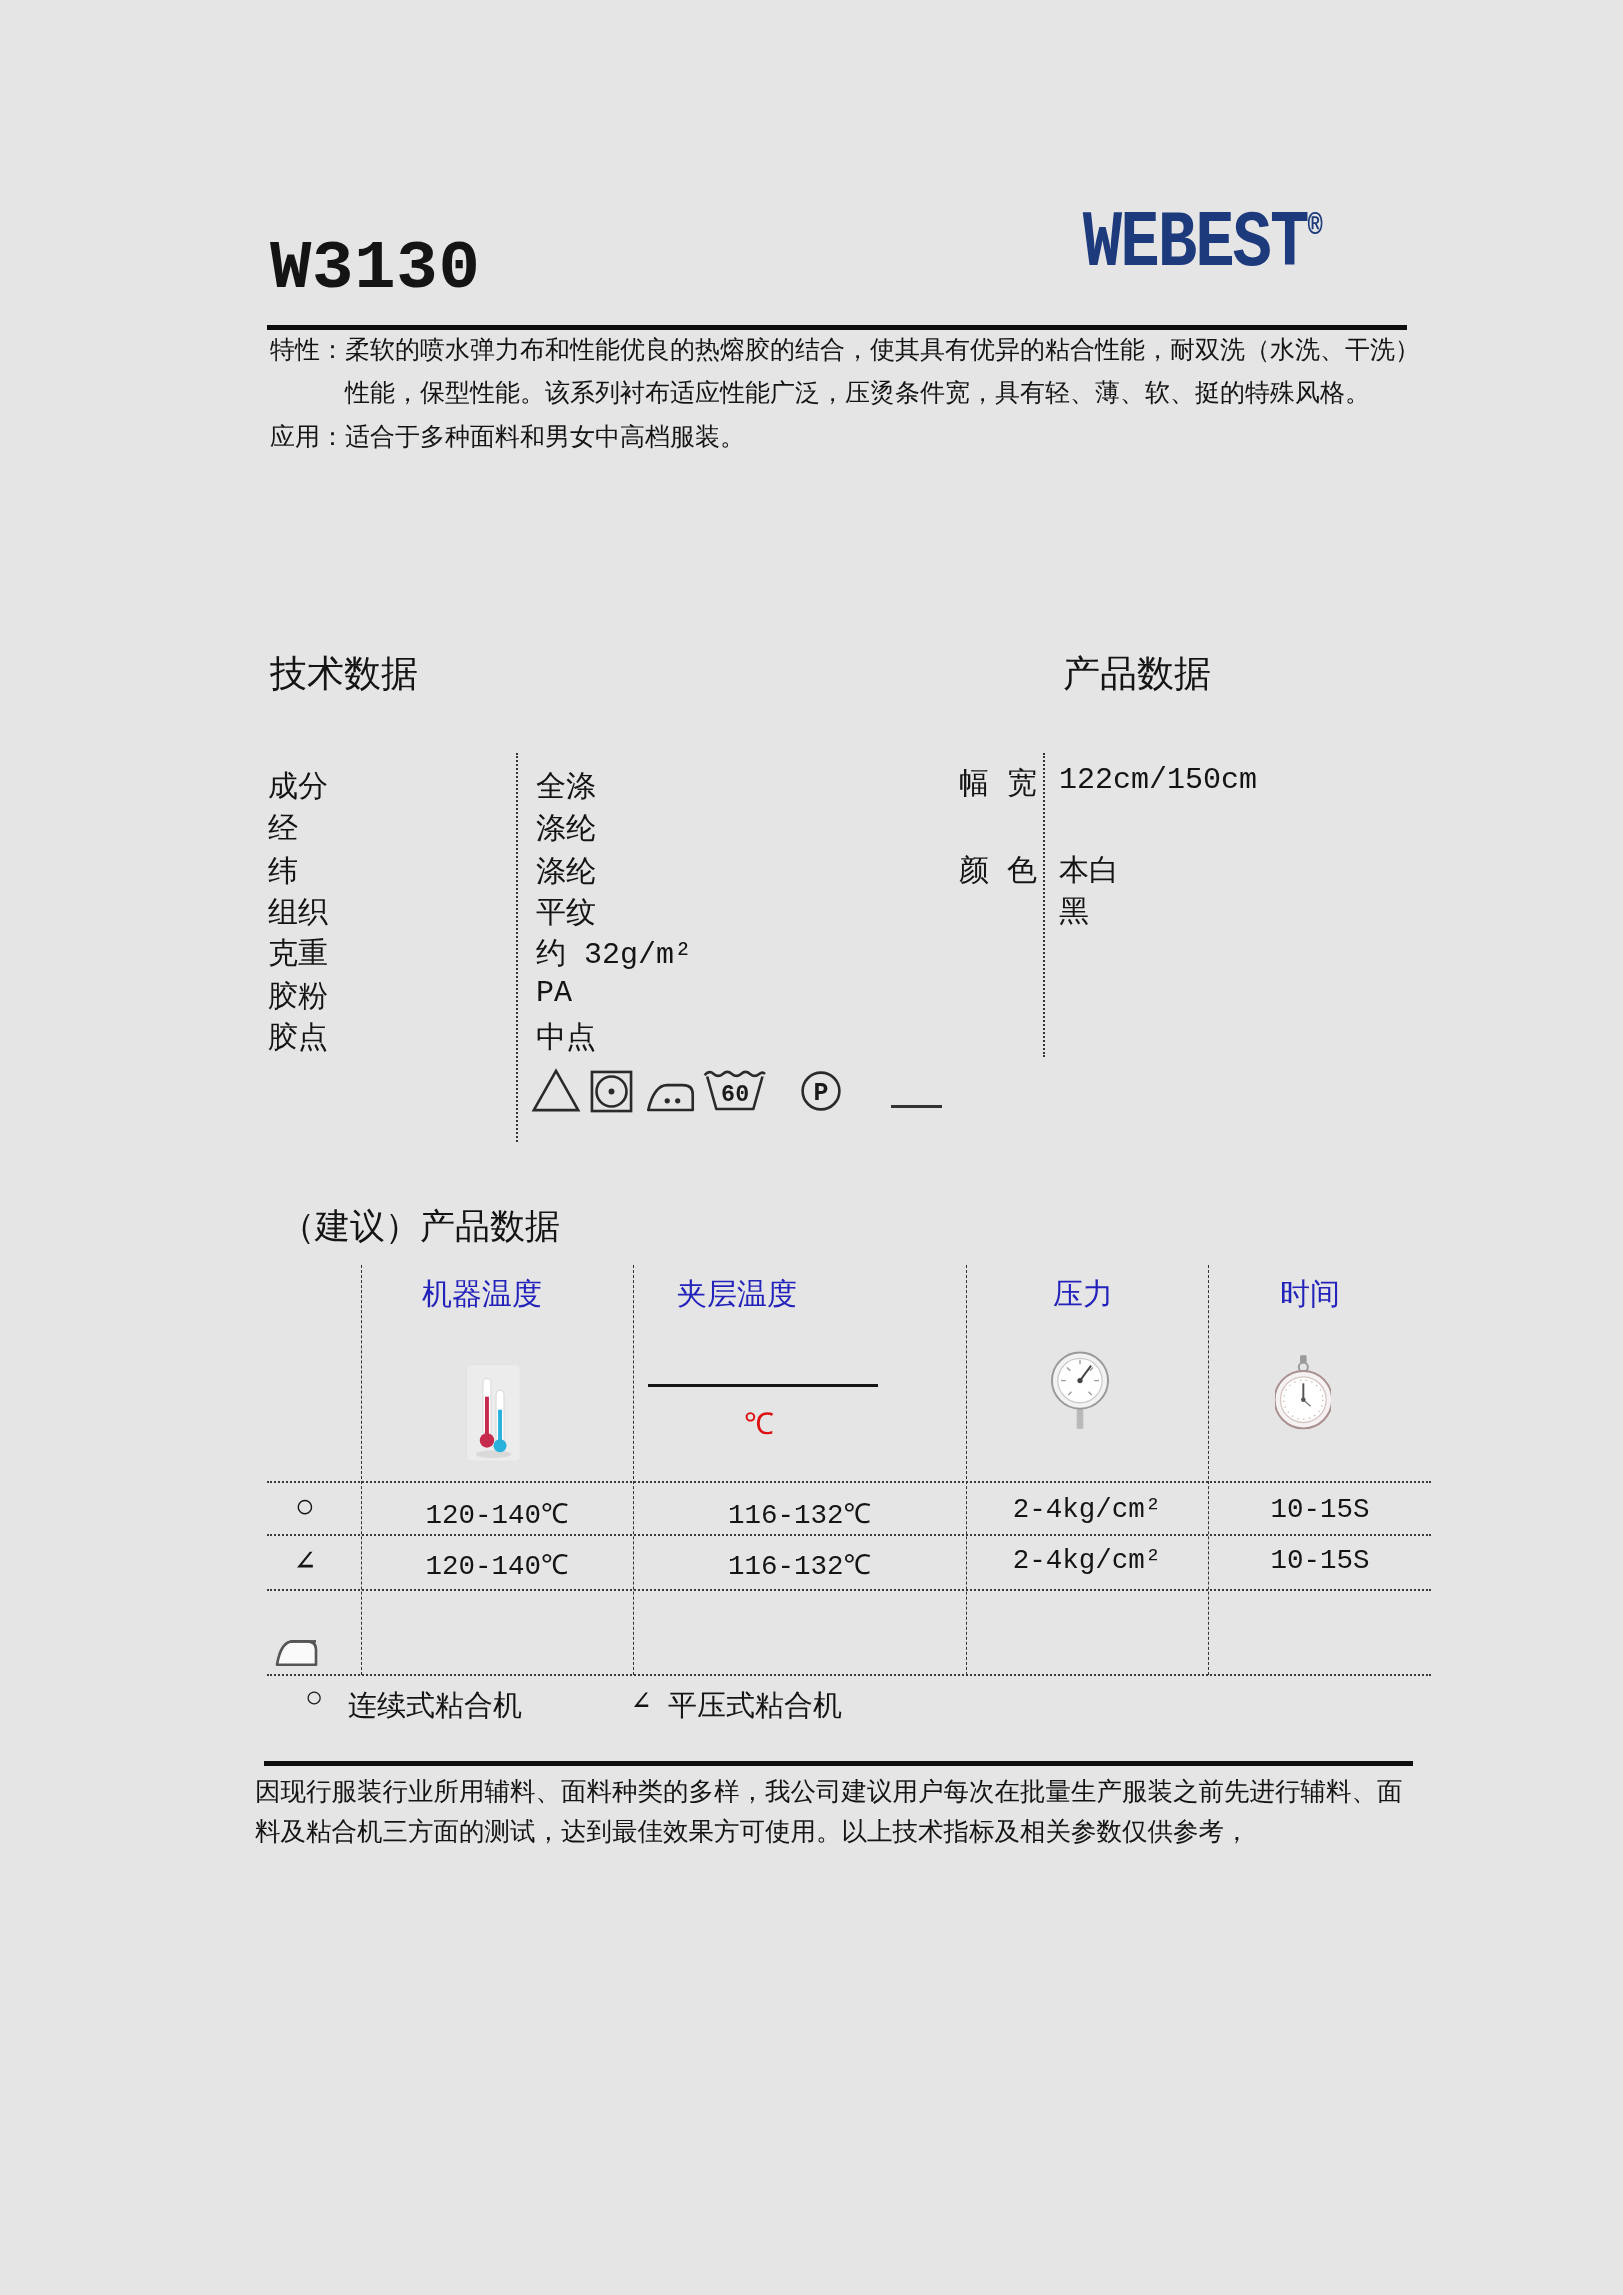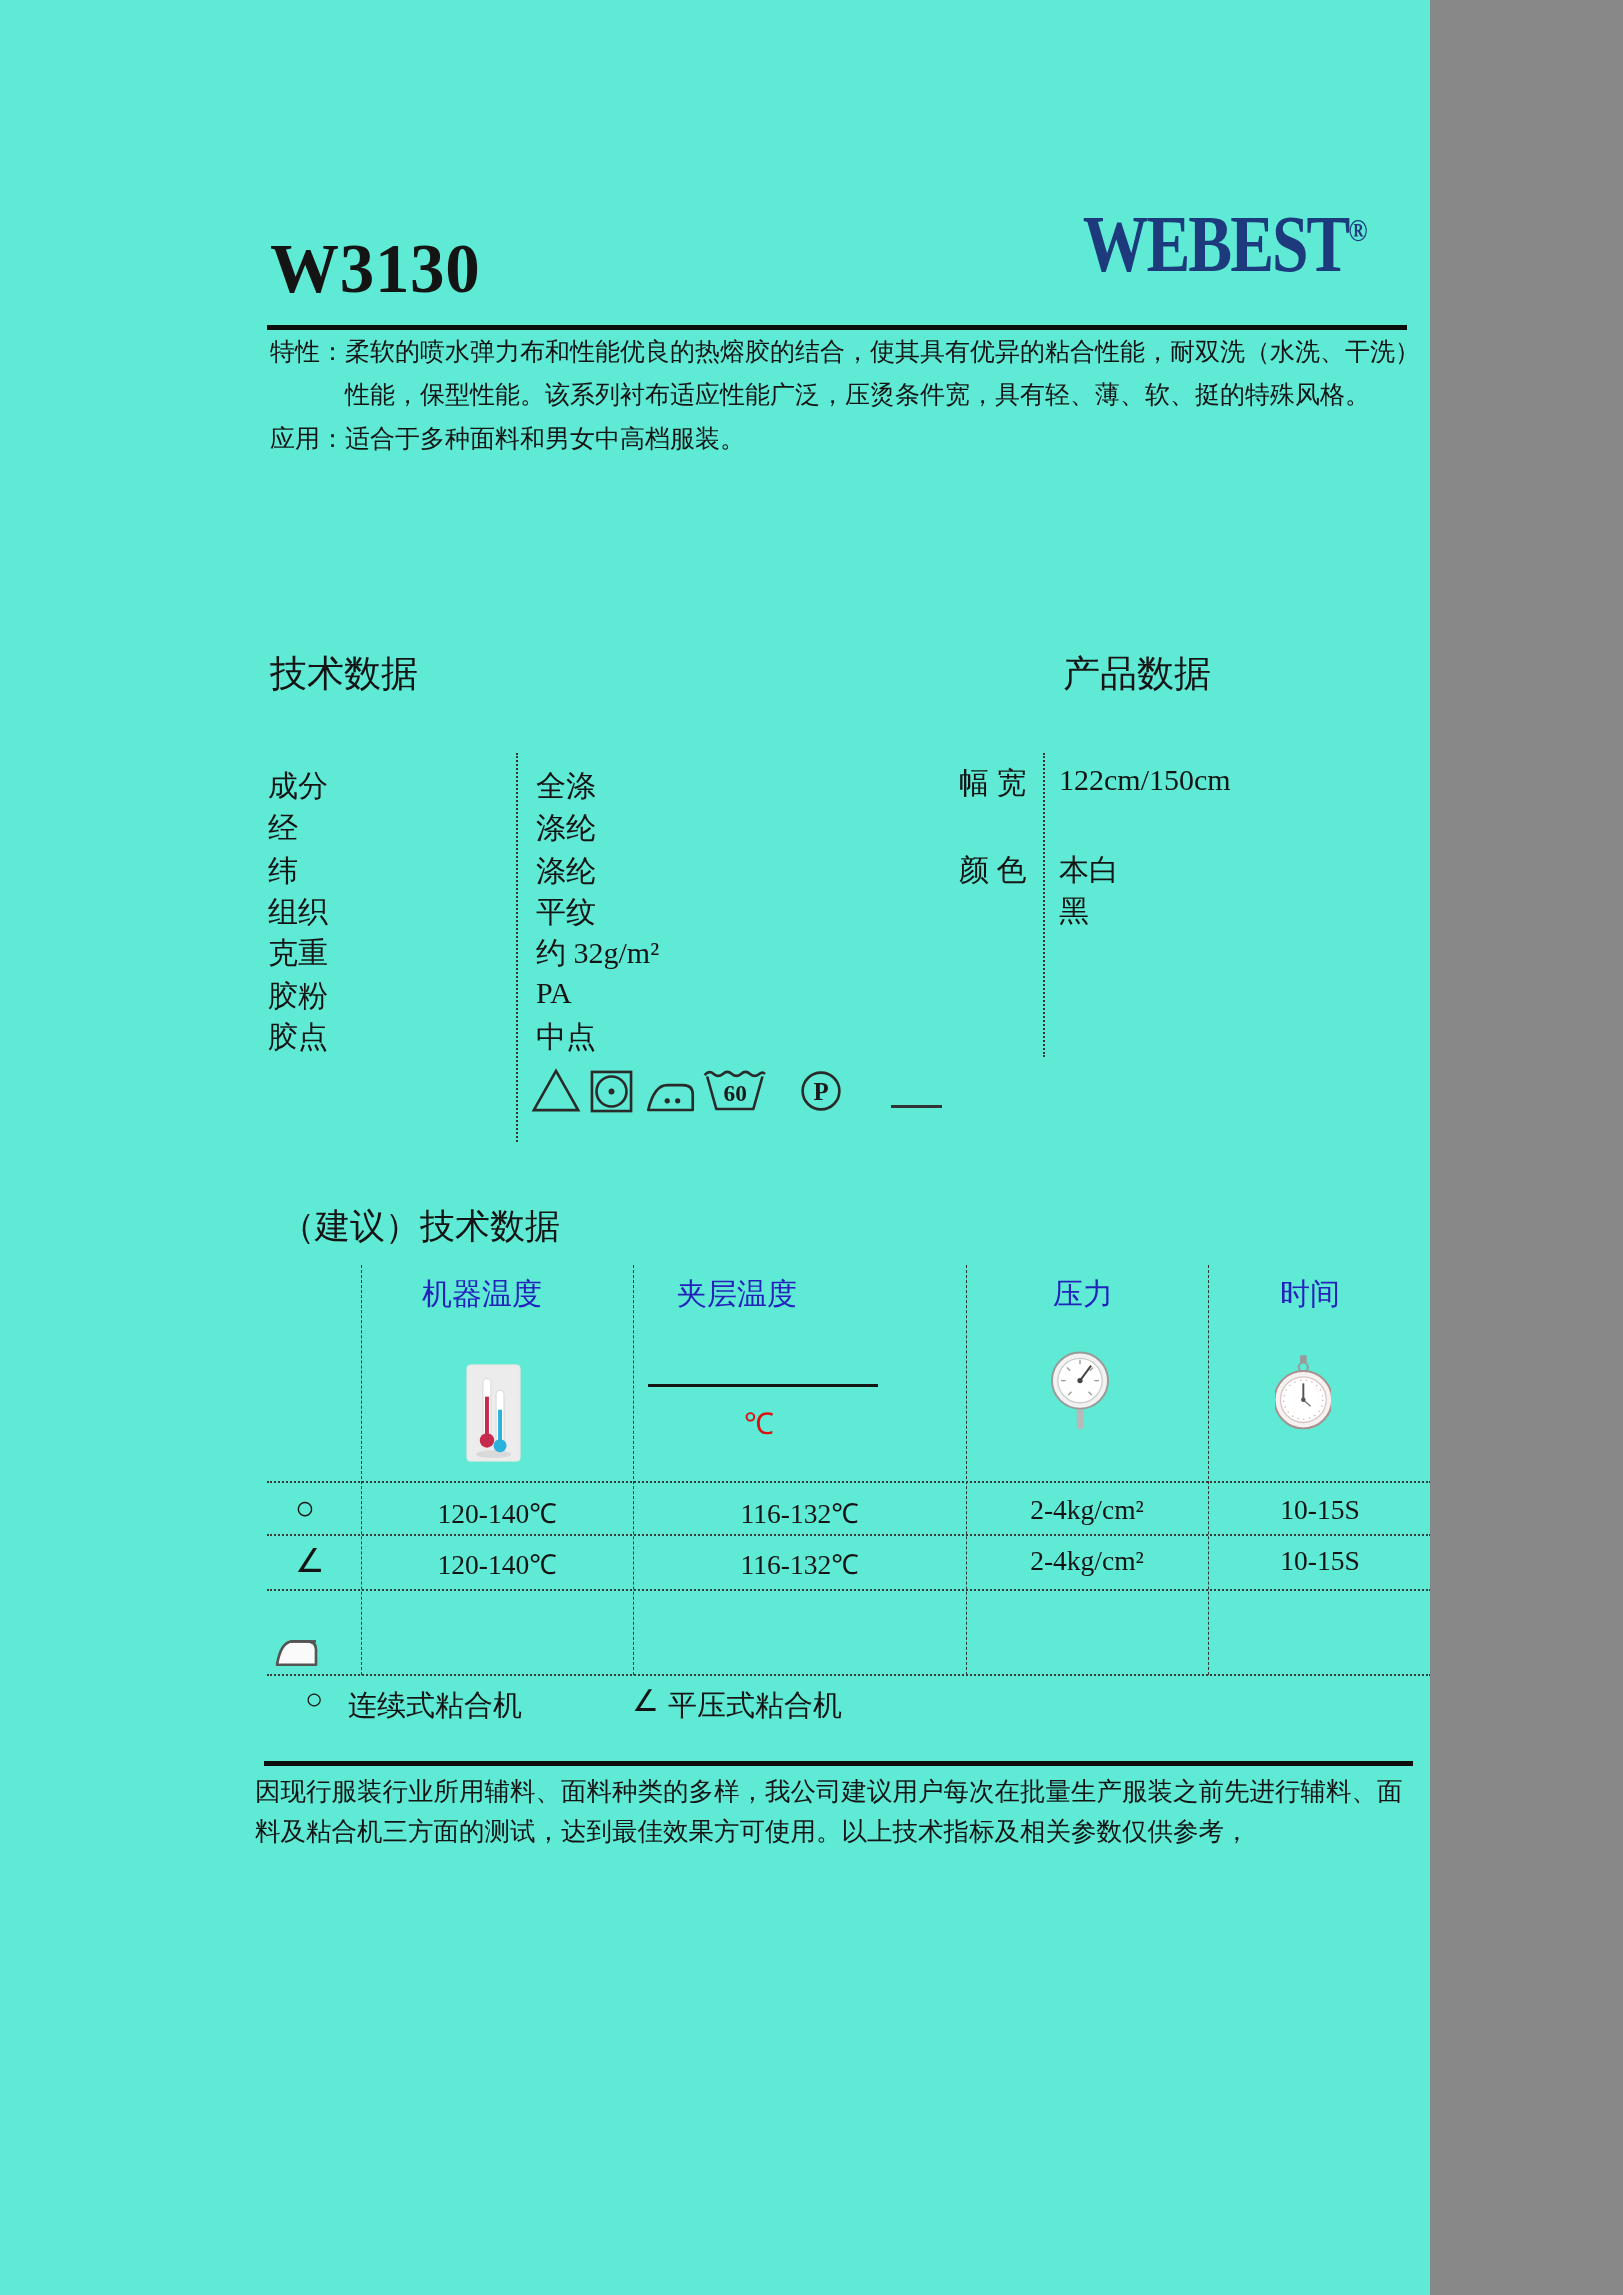"W3130" .page { background: #5eead4 -> #e5e5e5; font-family: Liberation Serif, serif -> Liberation Mono, monospace; width: 1430px -> 1623px }
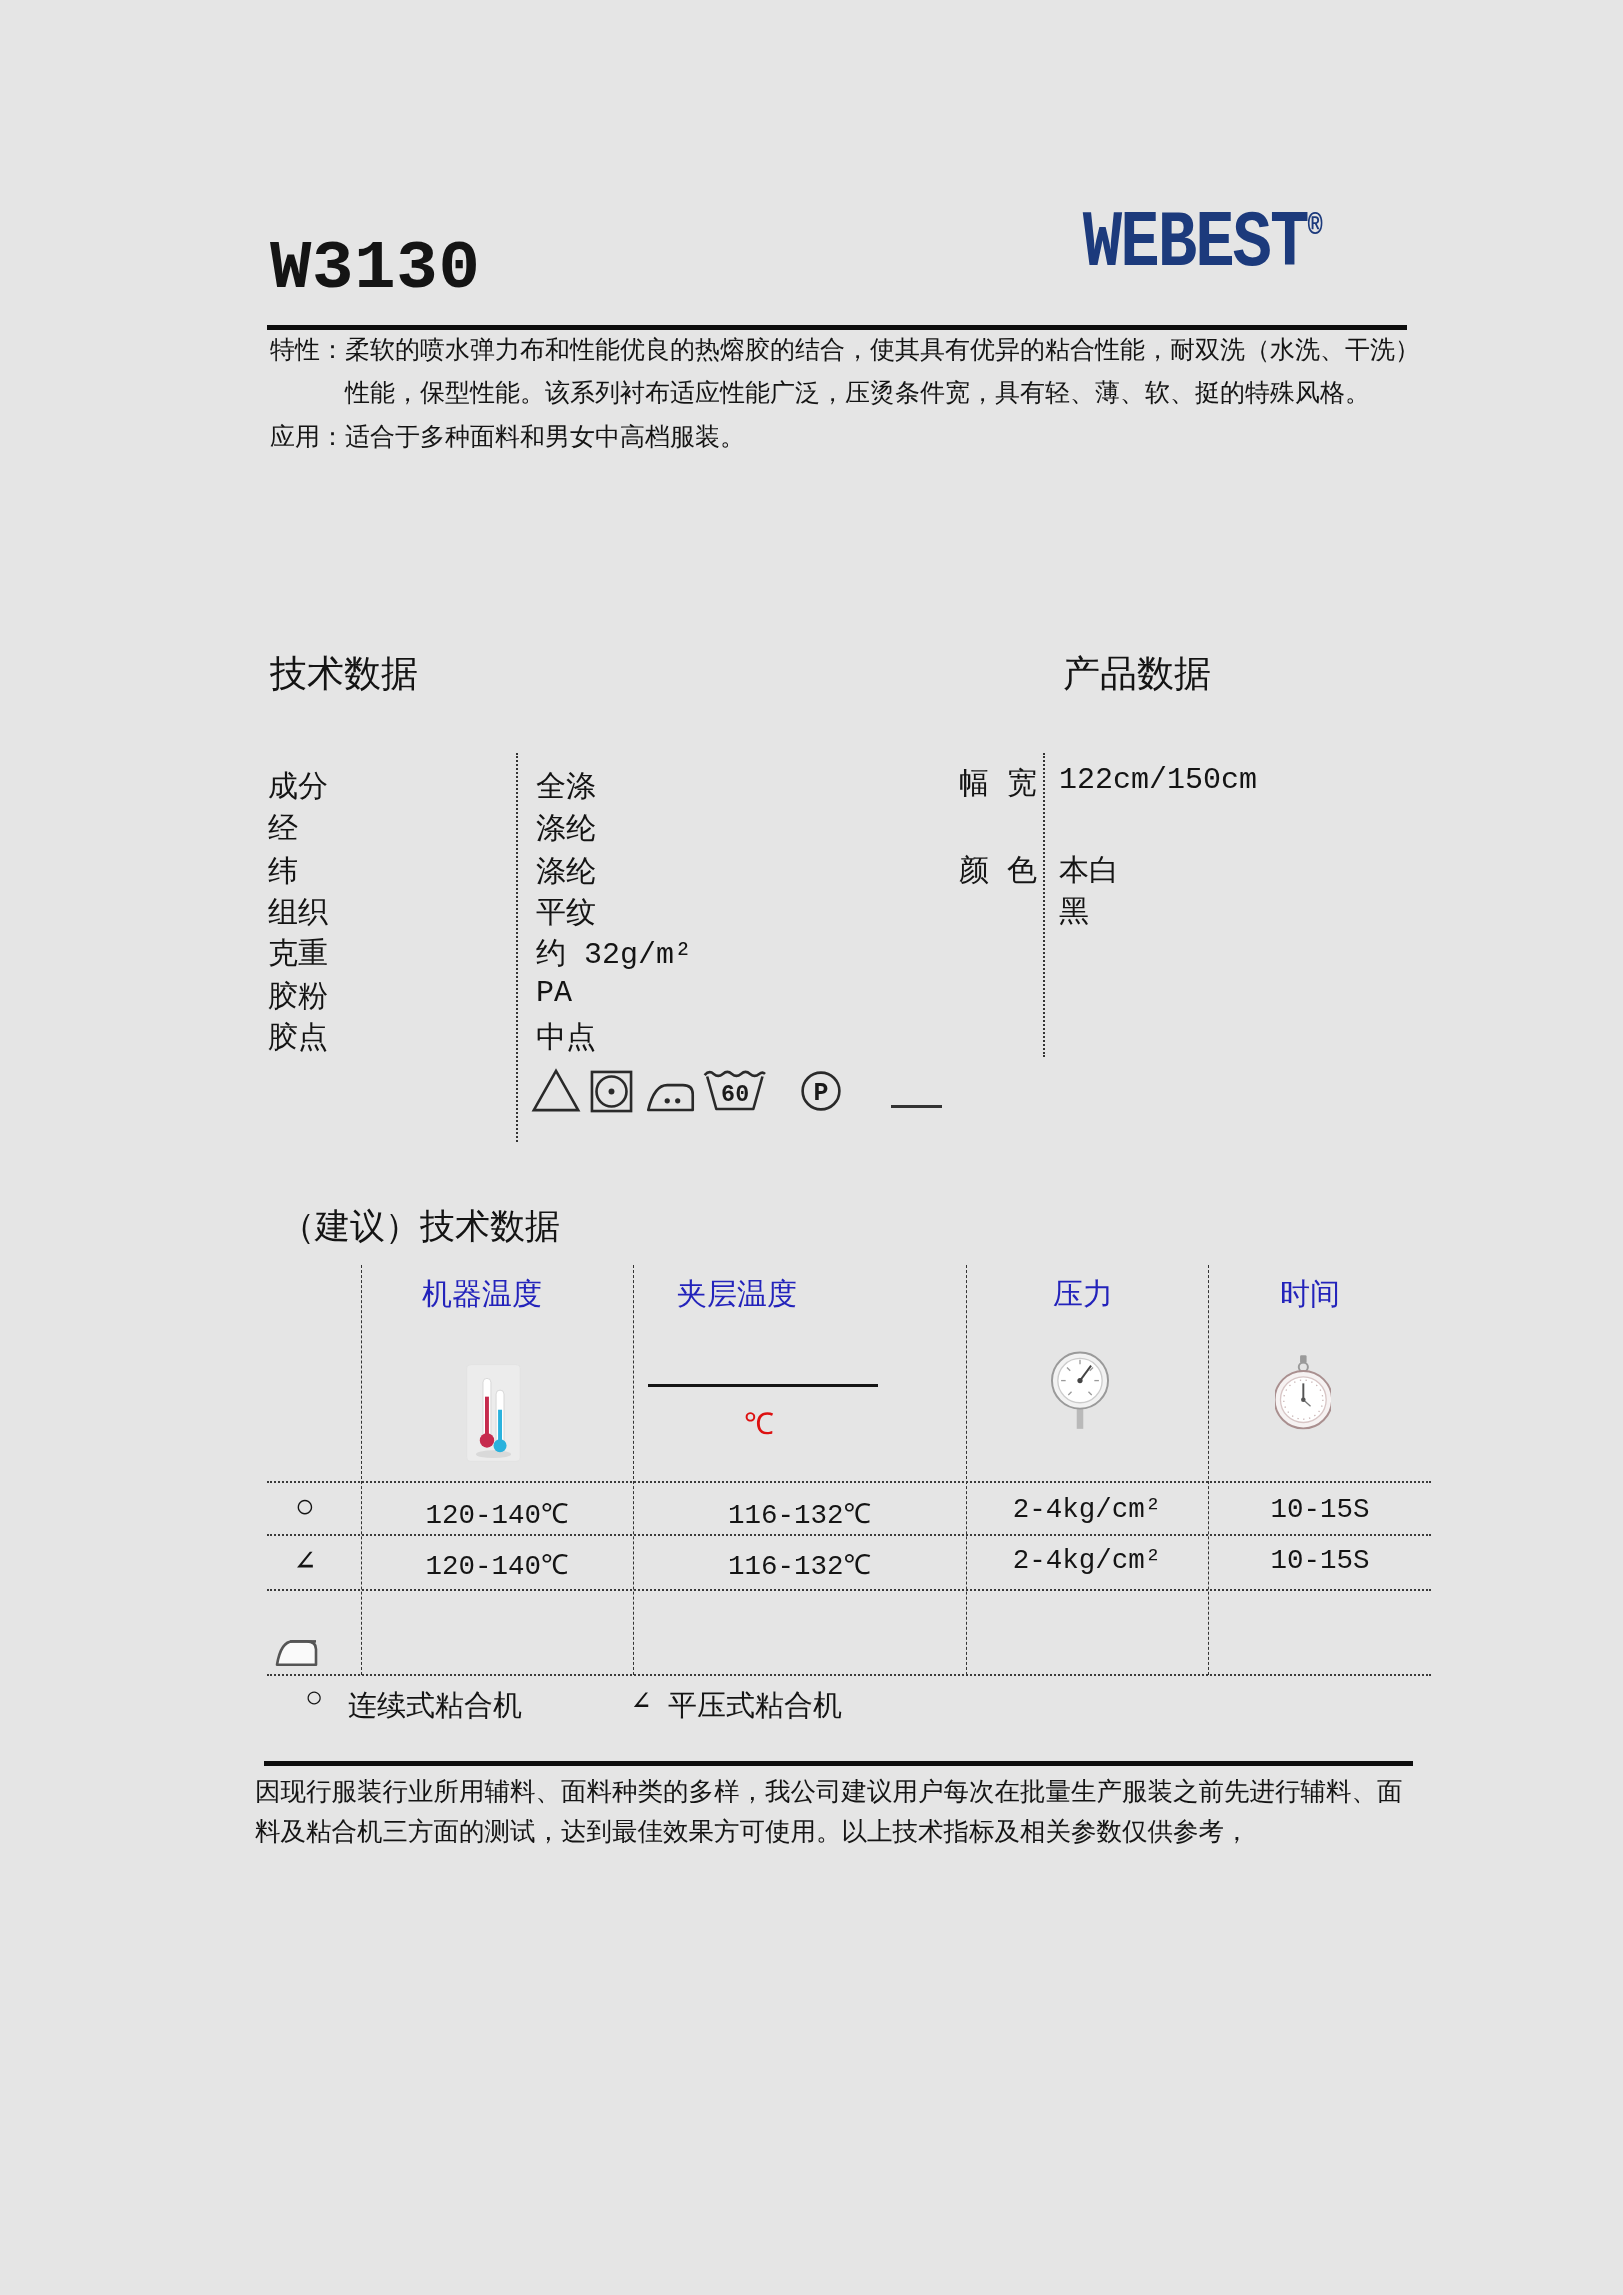"（建议）技术数据" div.abs { text: 技术 -> 产品 }
